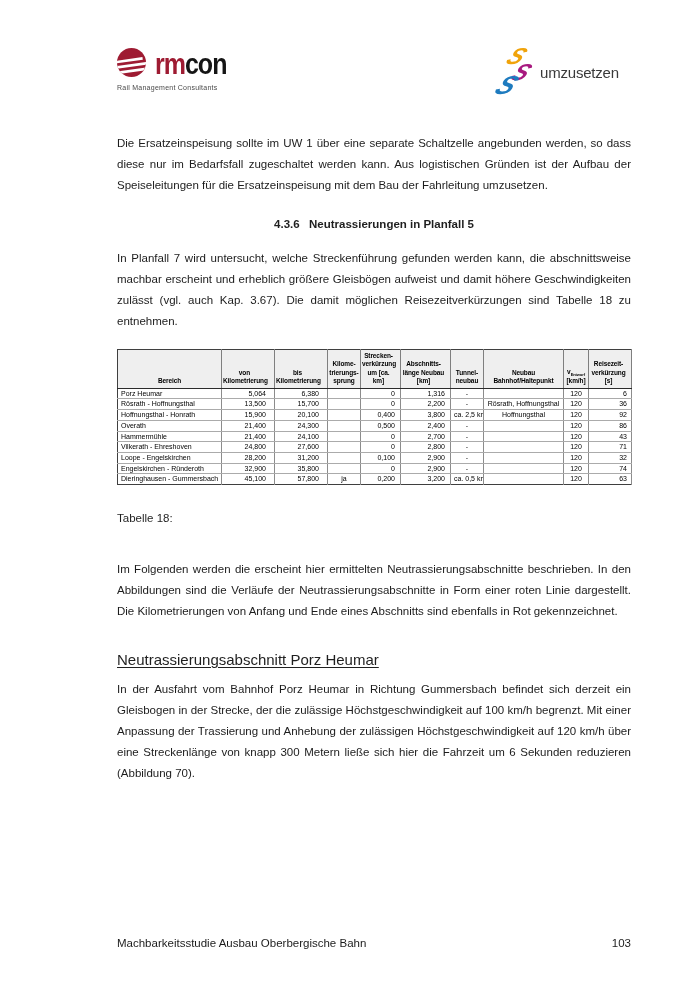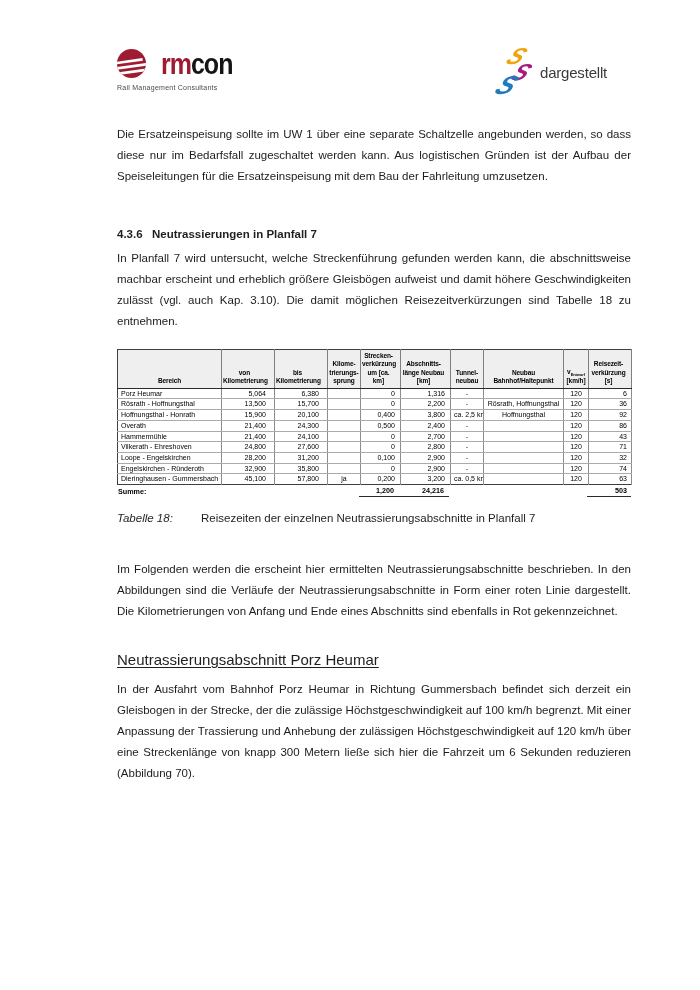"rmcon" .ermcon-row { align-items: flex-end -> flex-start; gap: 15px -> 9px }
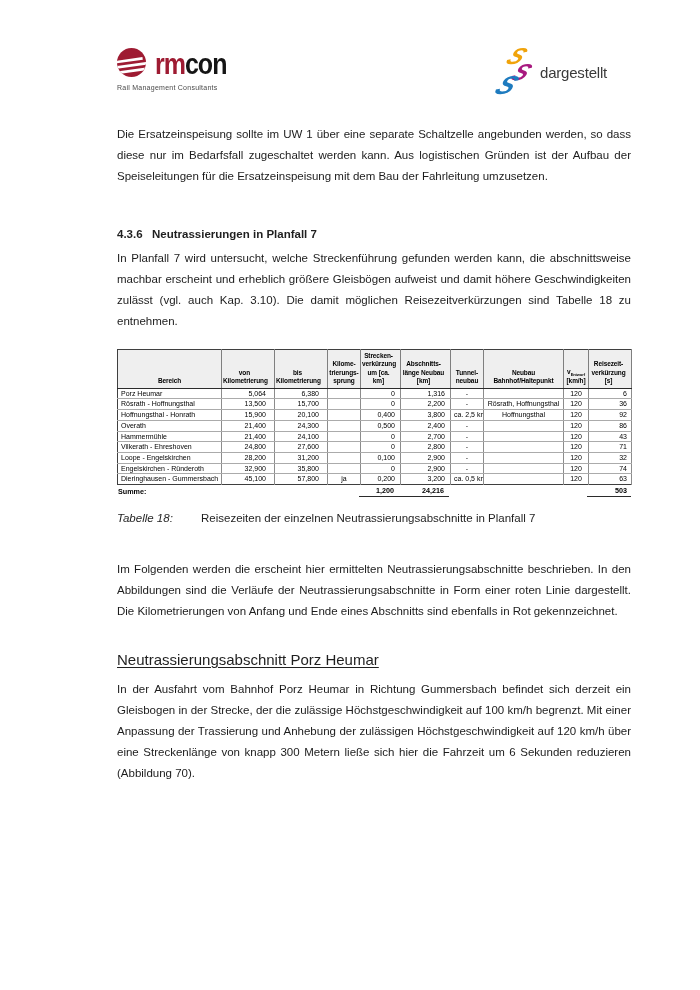"dargestellt" div.spk-word { text: dargestellt -> umzusetzen }
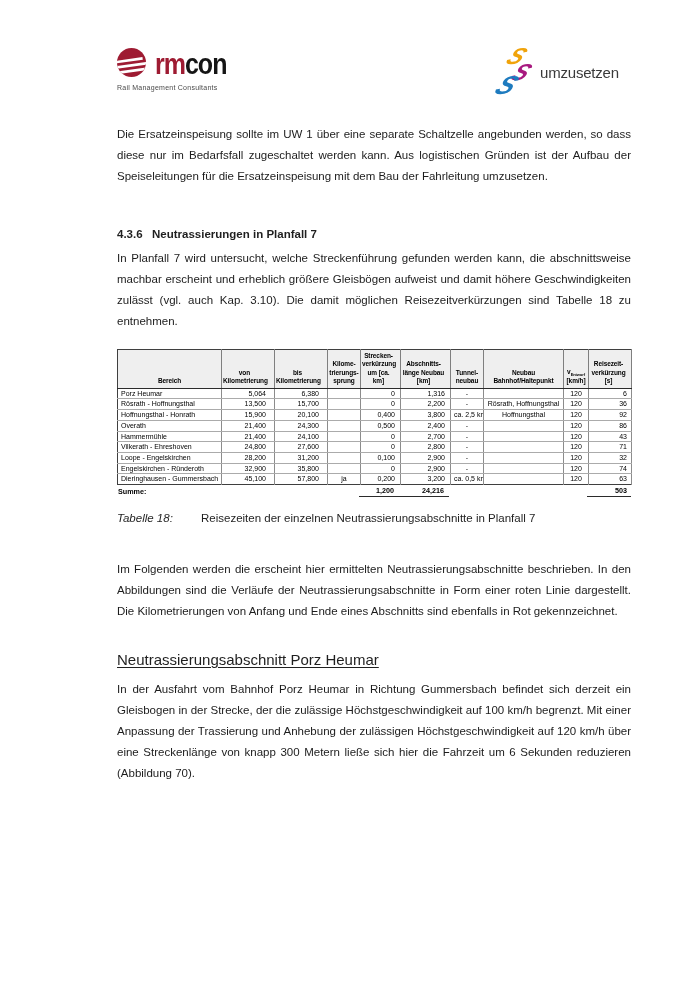"Die Ersatzeinspeisung sollte im UW" p.body { top: 124px -> 133px }
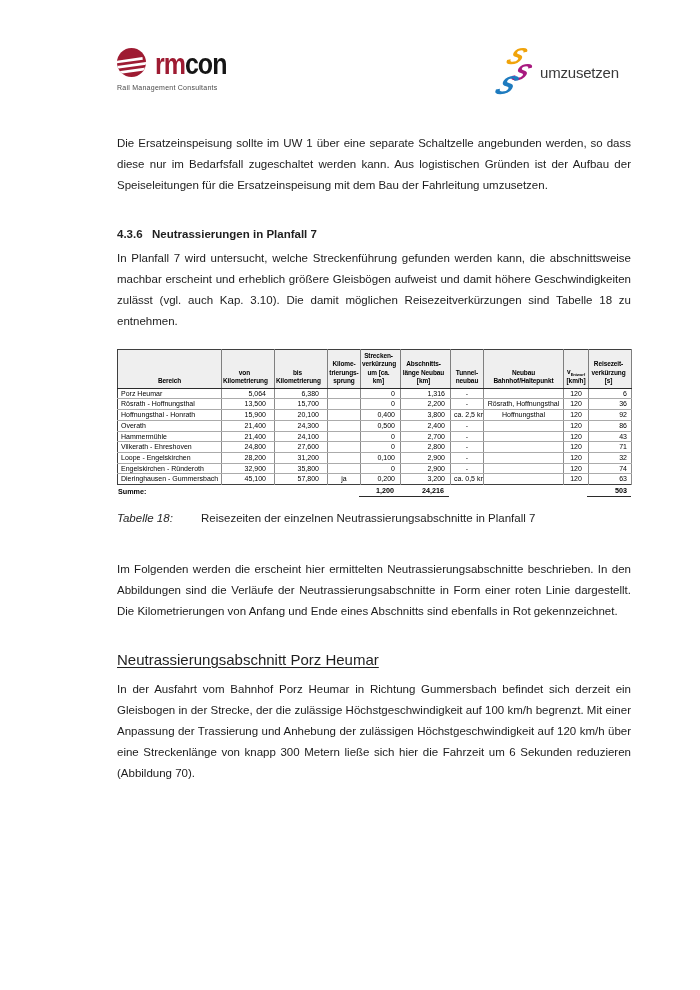"4.3.6" .sect-head { justify-content: none -> center; top: 228px -> 218px }
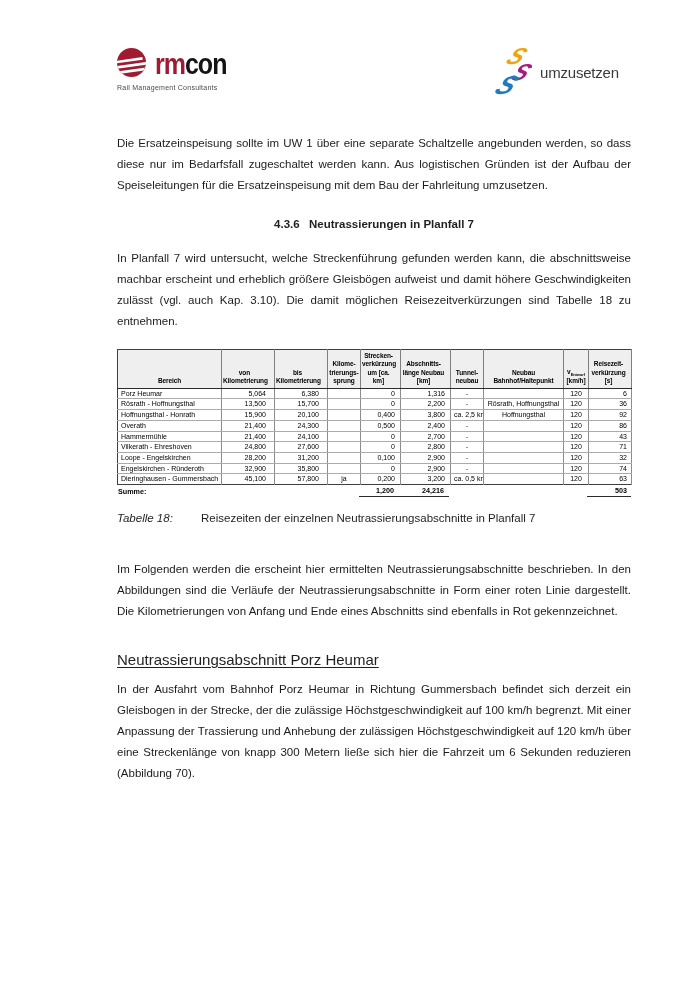"Neutrassierungen in Planfall 7" span { text: 7 -> 5 }
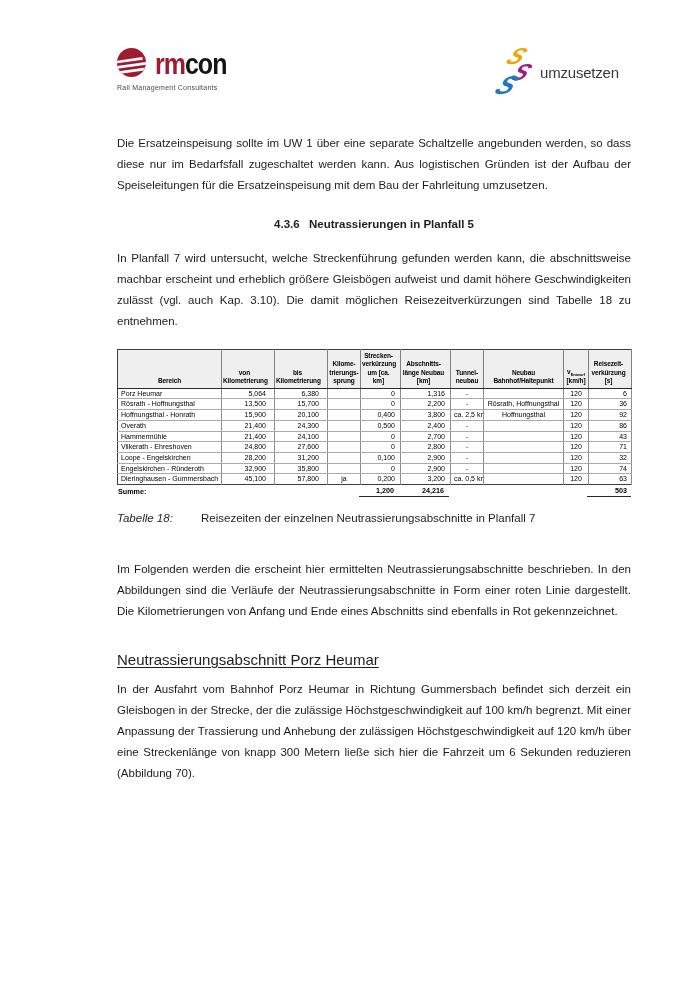"In Planfall 7 wird untersucht," p.body { text: 3.10 -> 3.67 }
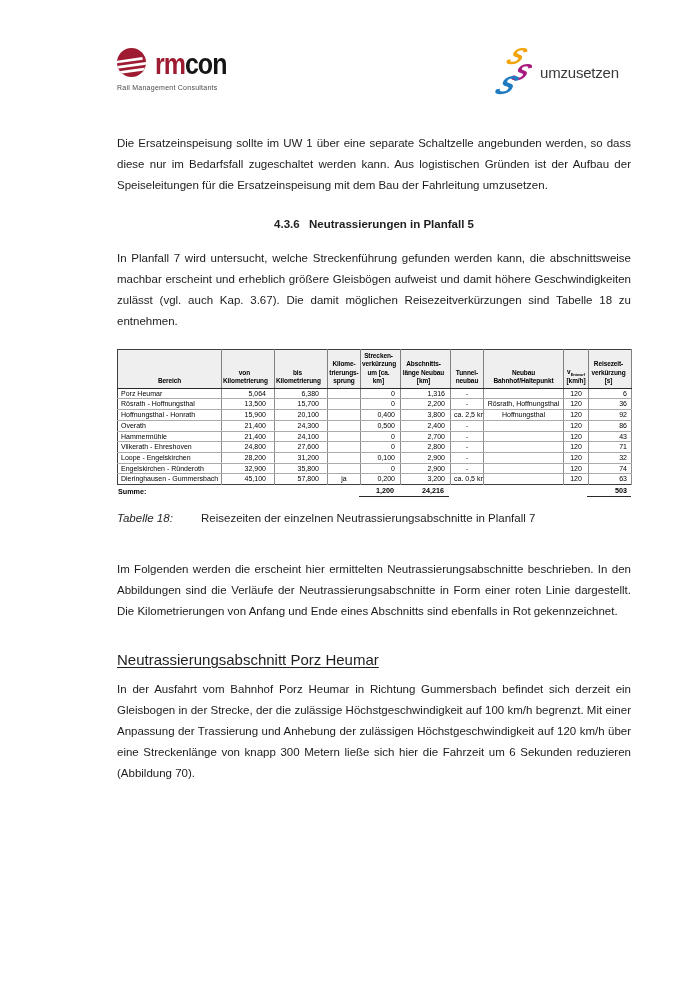"Summe:" div.summe-row { html: <div> <span>Summe:</span> <span>1,200</span> <span>24,216</span> <span>503</span> </div> -> none }
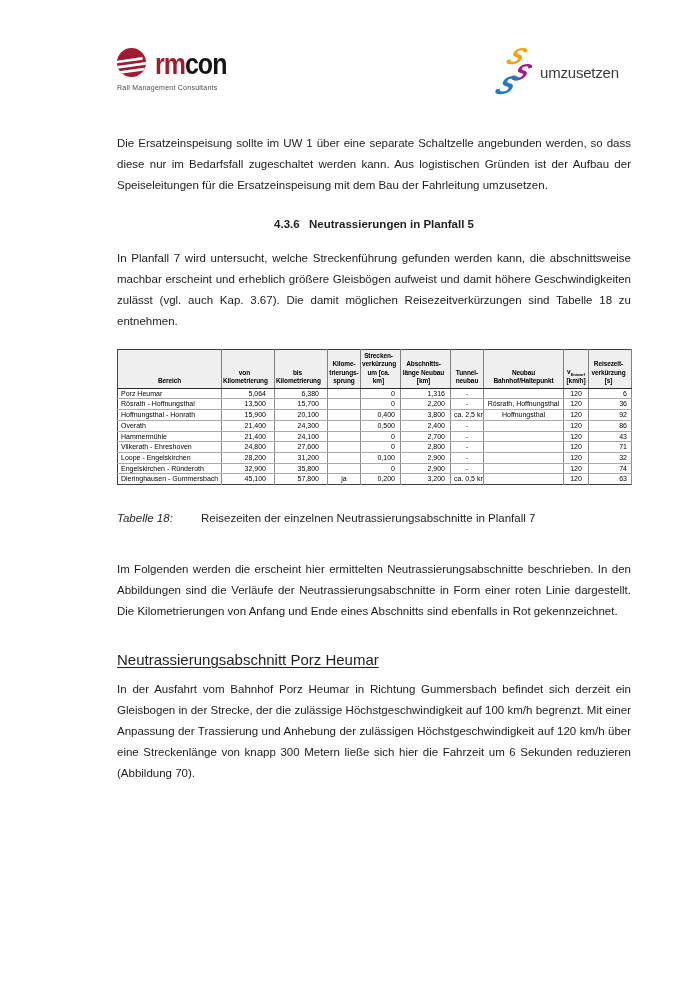"Tabelle 18:" .cap-label { font-style: italic -> none }
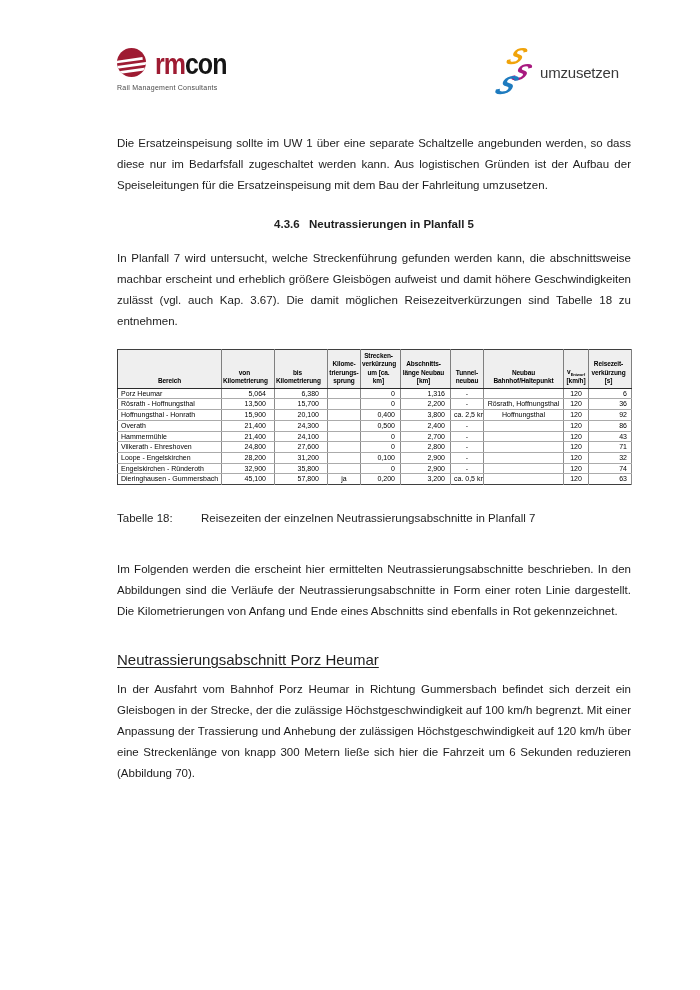"Reisezeiten der einzelnen" span { html: <span>Reisezeiten der einzelnen Neutrassierungsabschnitte in Planfall 7</span> -> none }
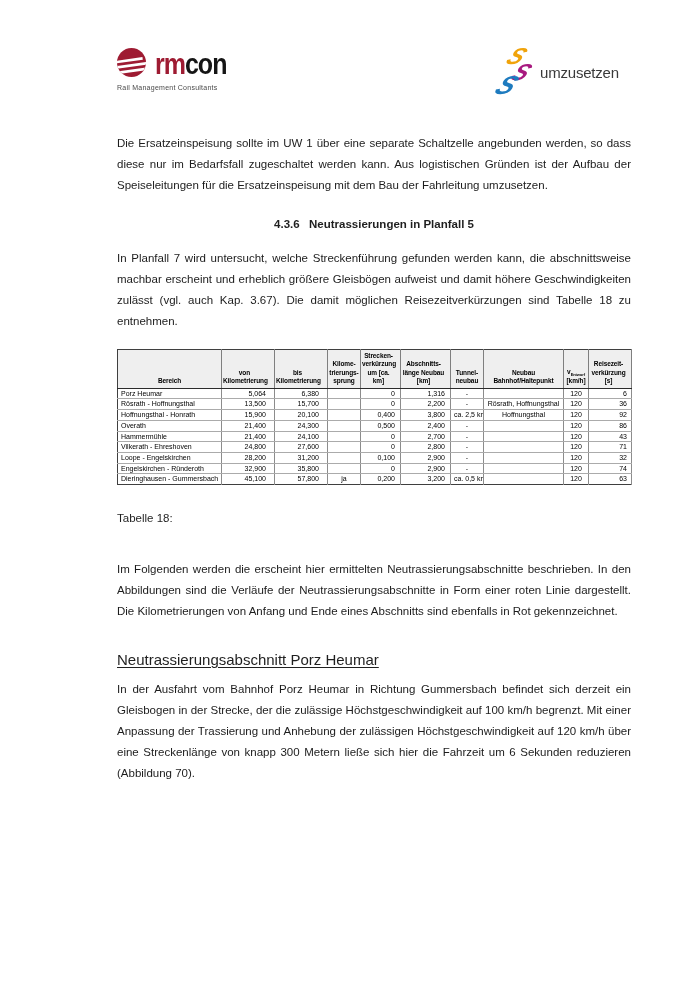"Machbarkeitsstudie Ausbau Oberbergische" div.block { html: none -> <div> <span>Machbarkeitsstudie Ausbau Oberbergische Bahn</span> <span>103</span> </div> }
